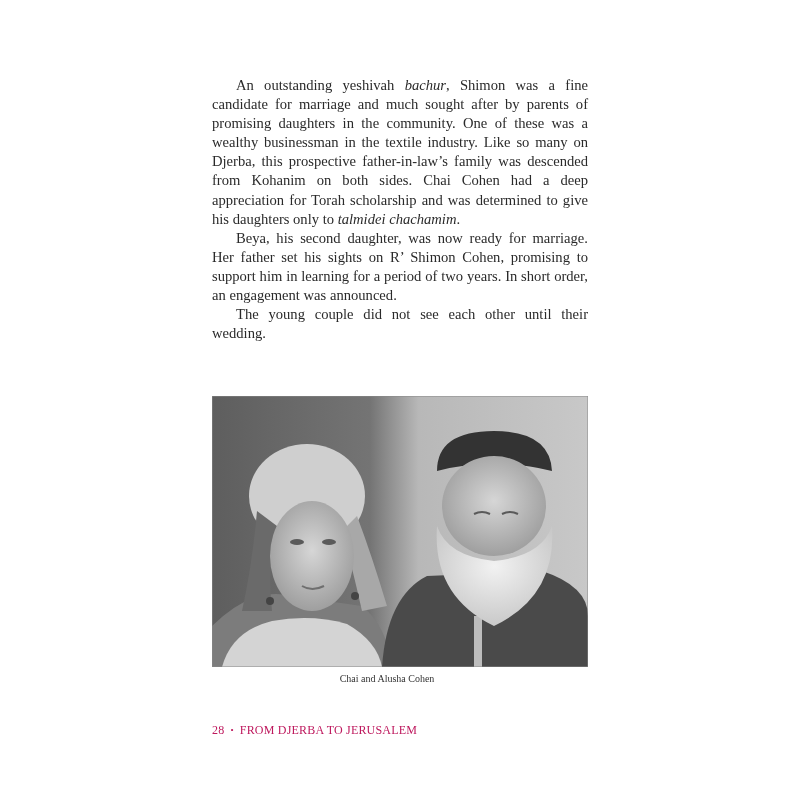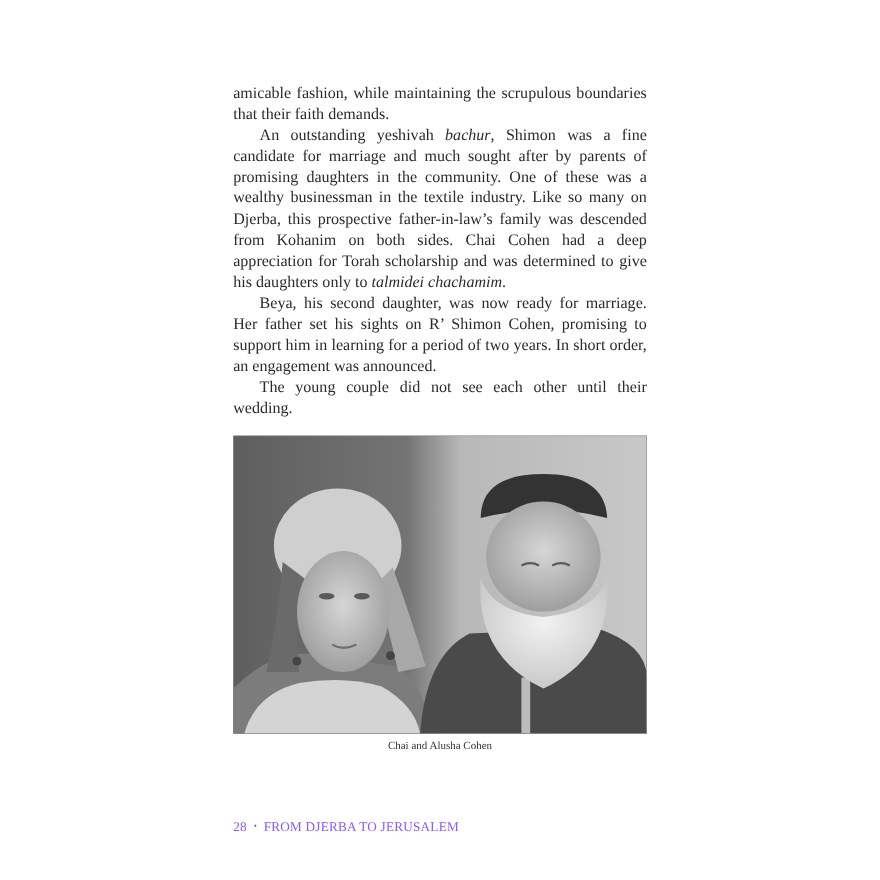"amicable fashion, while maintaining the" p { html: <p>amicable fashion, while maintaining the scrupulous boundaries that their faith demands.</p> -> none }
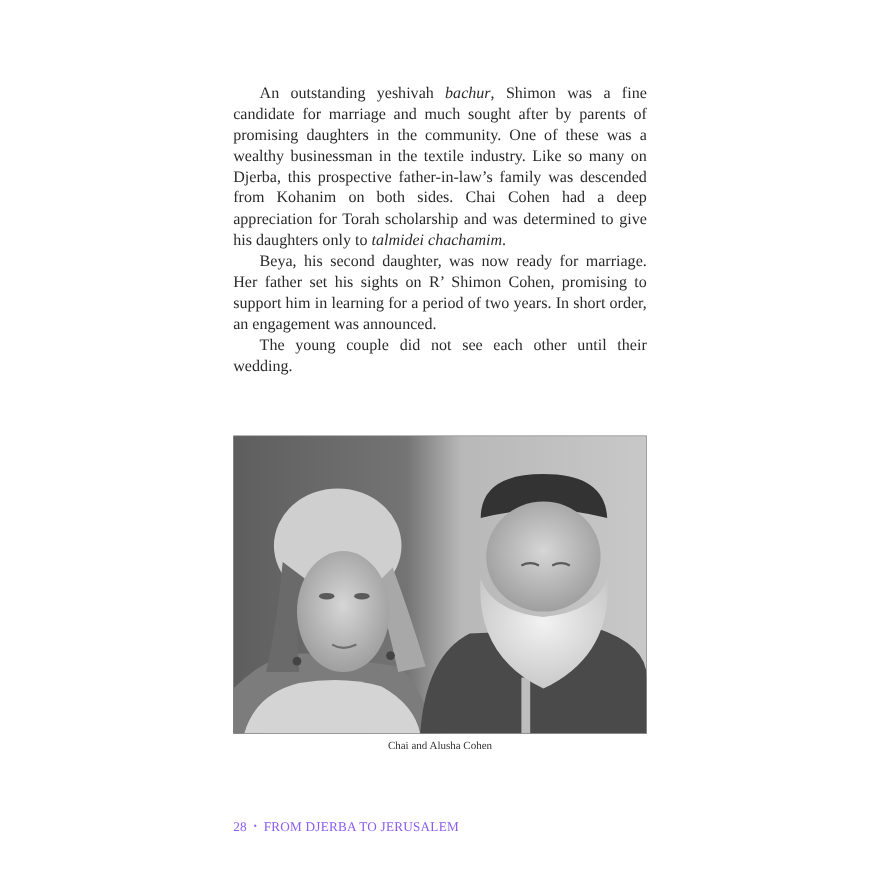"Chai and Alusha Cohen" .caption { left: 212px -> 199px }
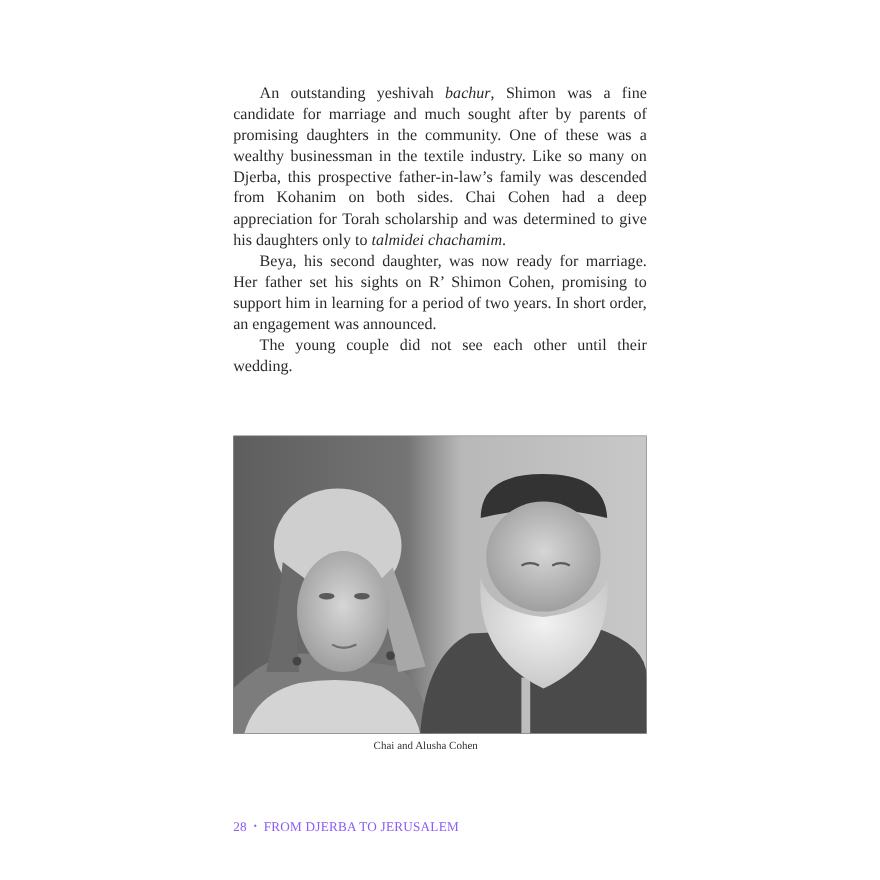"28 • FROM DJERBA TO" .folio { color: #8b5cf6 -> #be185d; top: 744px -> 723px }
